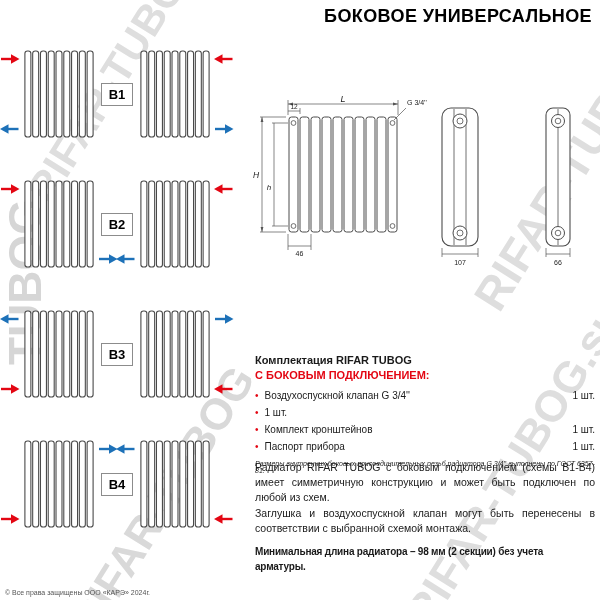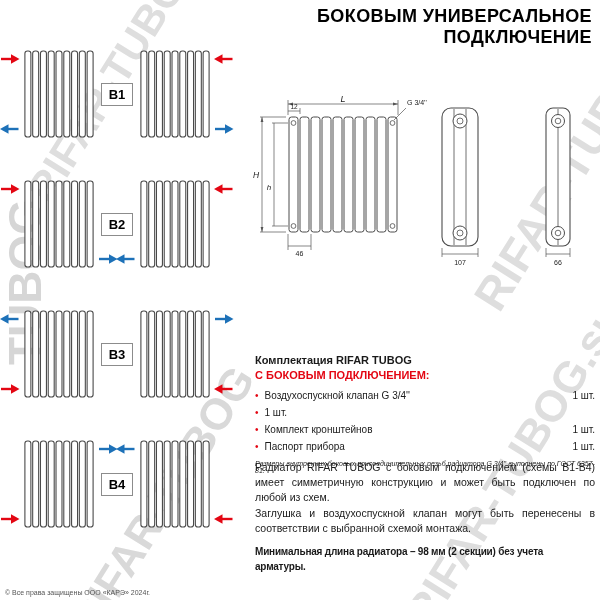"БОКОВЫМ УНИВЕРСАЛЬНОЕ" span { text: БОКОВЫМ -> БОКОВОЕ }
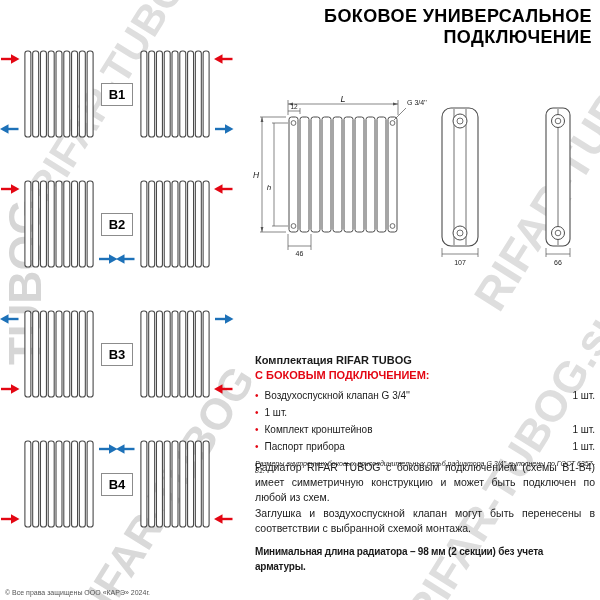"ПОДКЛЮЧЕНИЕ" span { html: <span>ПОДКЛЮЧЕНИЕ</span> -> none }
